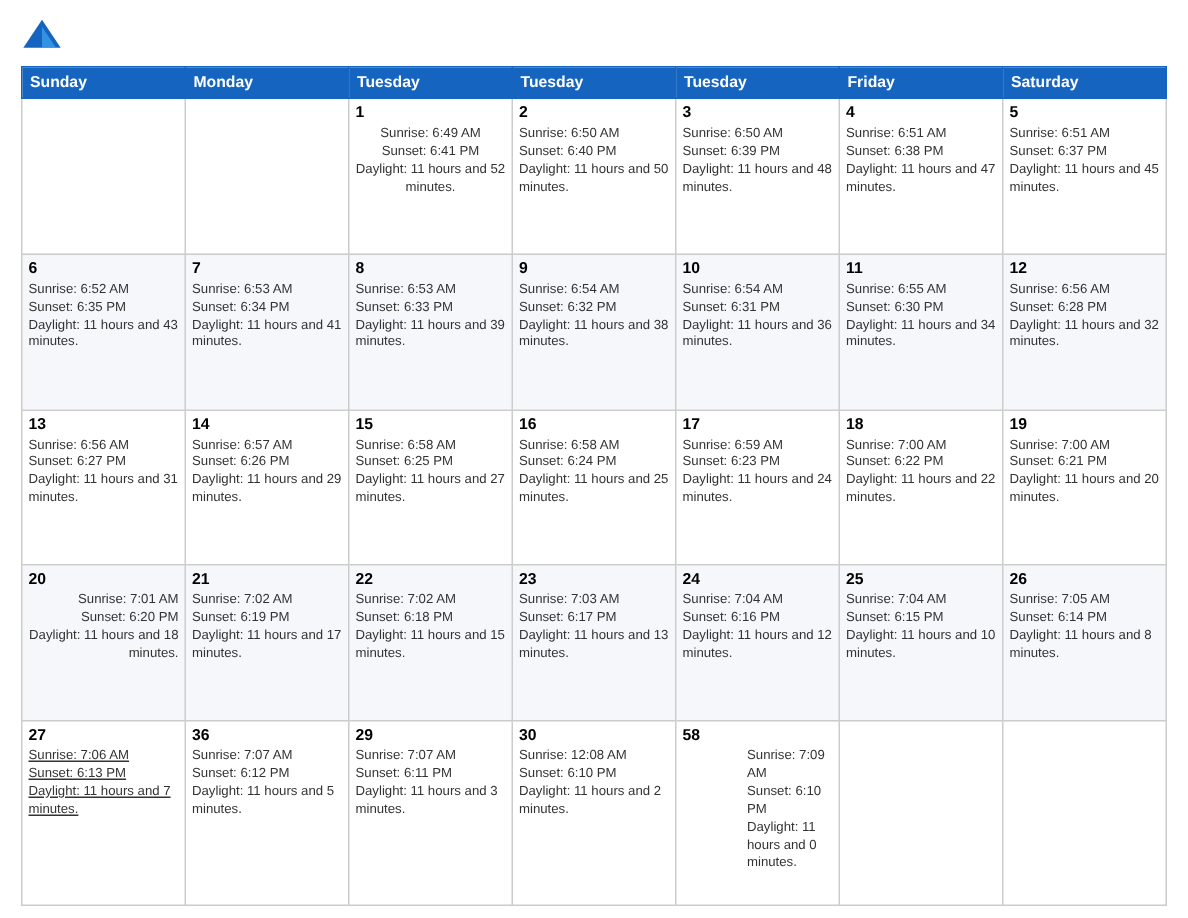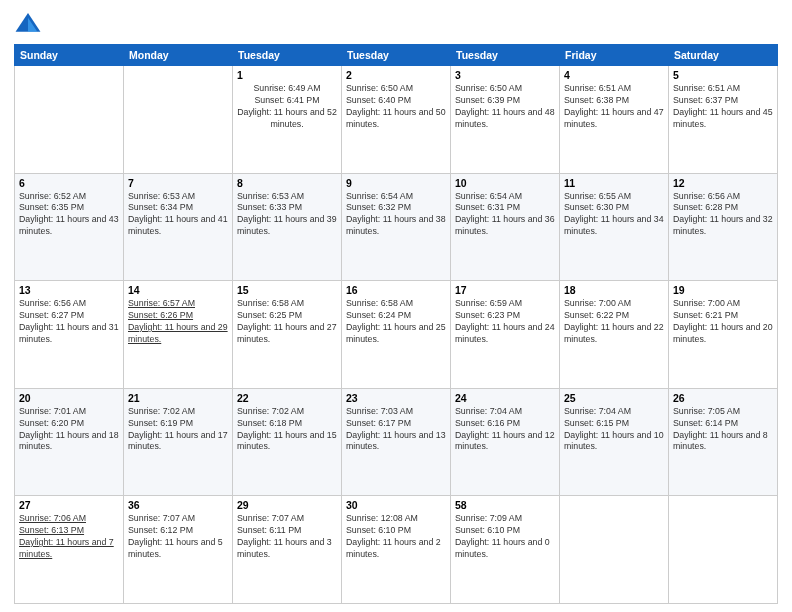"Sunrise: 6:57 AM" div.day-info { text-decoration: underline -> none }
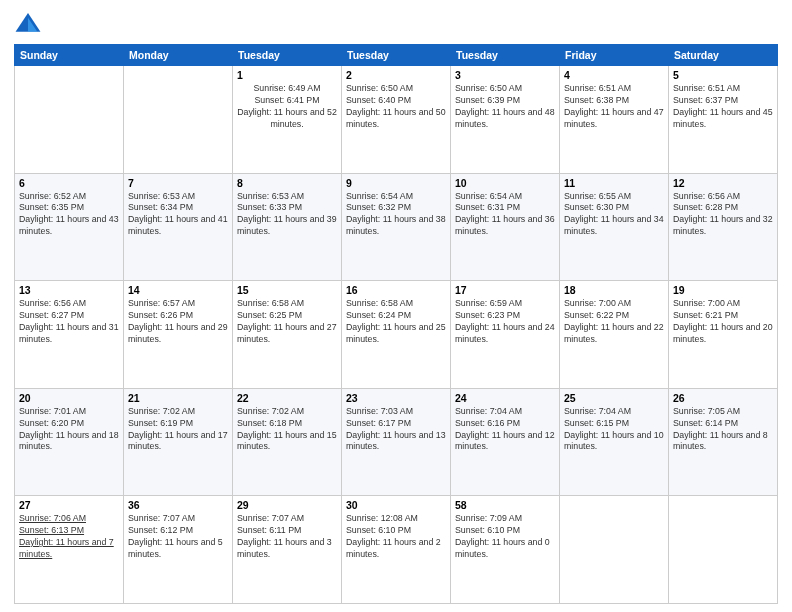"Sunrise: 7:01 AM" div.day-info { text-align: none -> right }
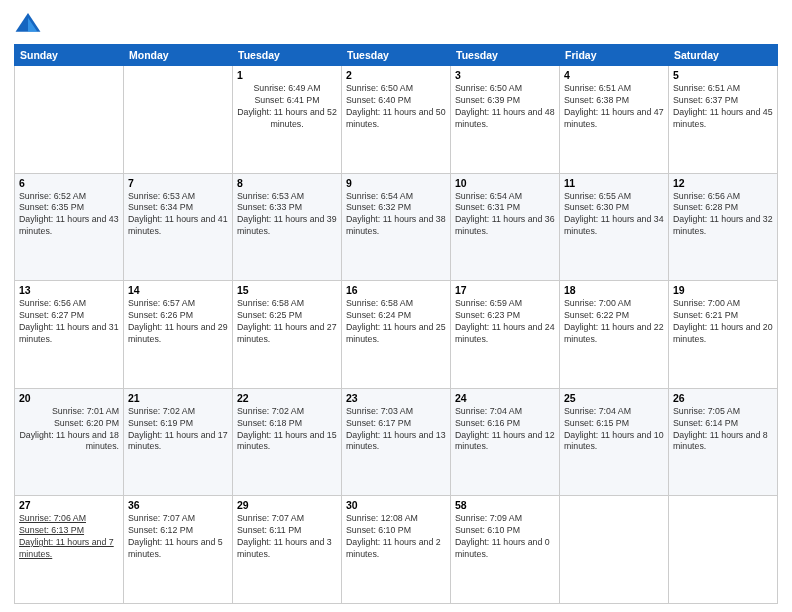"Sunrise: 7:09 AM" div.day-info { margin-left: none -> 43px }
